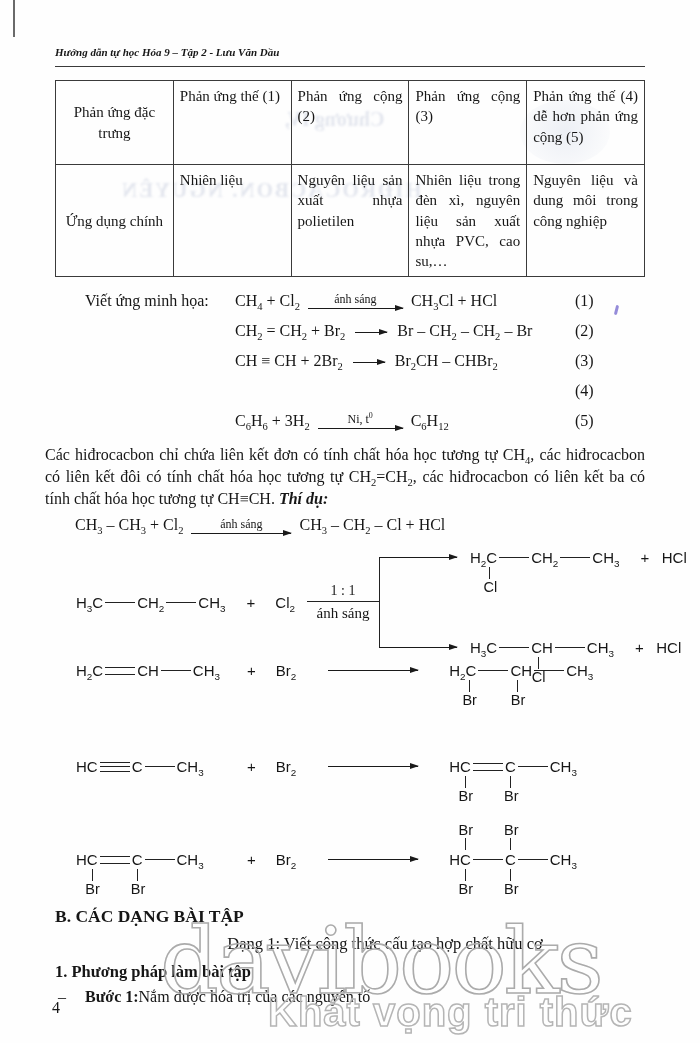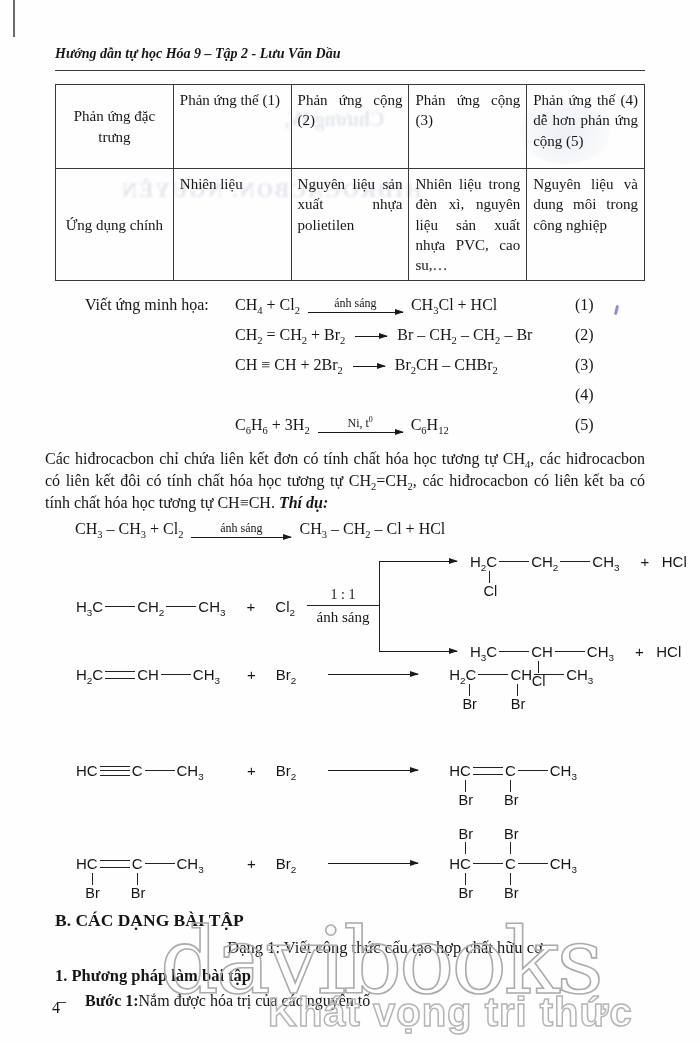"Hướng dẫn tự học Hóa" .header { font-size: 14px -> 11px }
